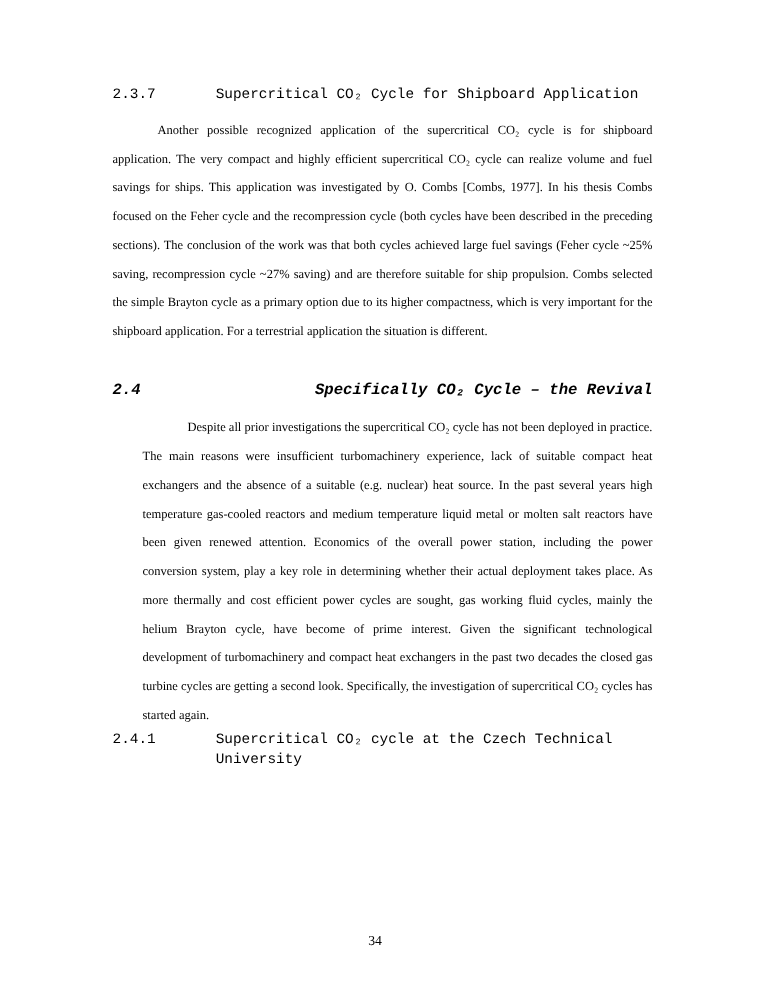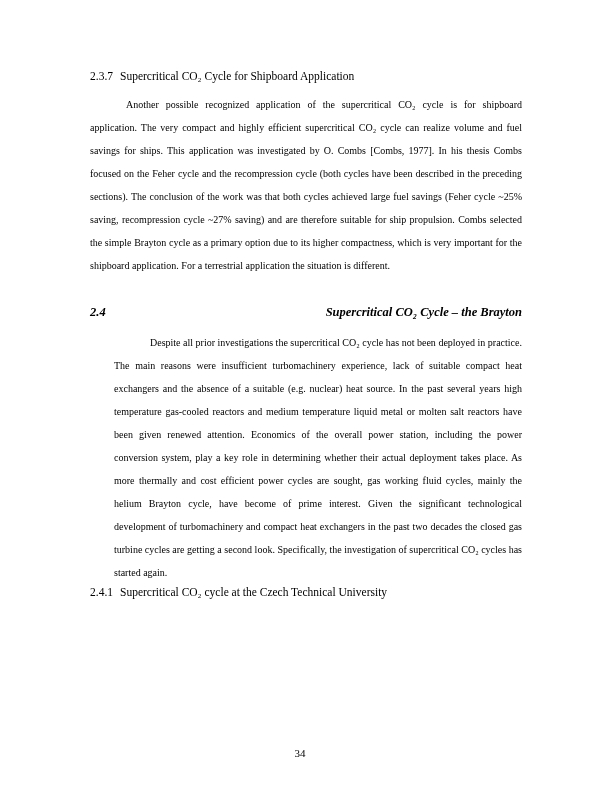"2.3.7" .heading { font-family: Liberation Serif, serif -> Liberation Mono, monospace; gap: none -> 48px }
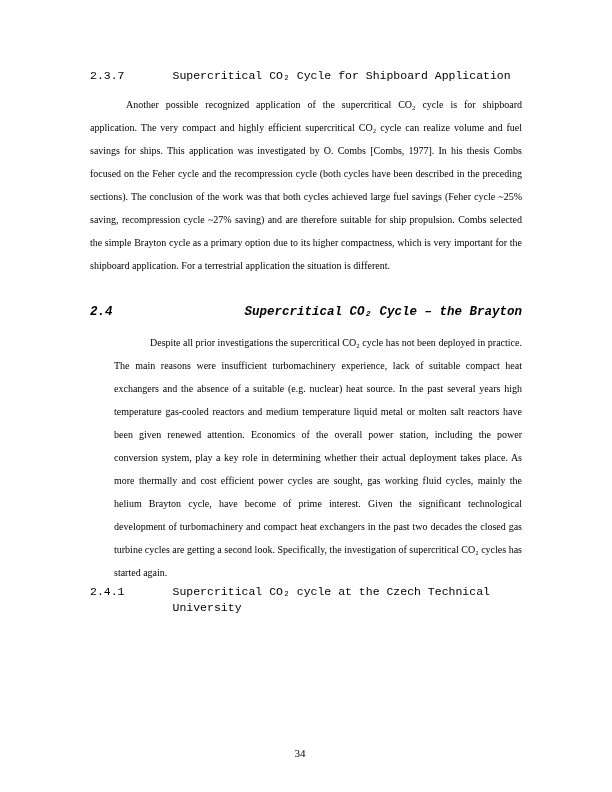"Supercritical CO₂ Cycle – the" span.h-title { text: Supercritical CO₂ Cycle – the Brayton -> Specifically CO₂ Cycle – the Revival }
